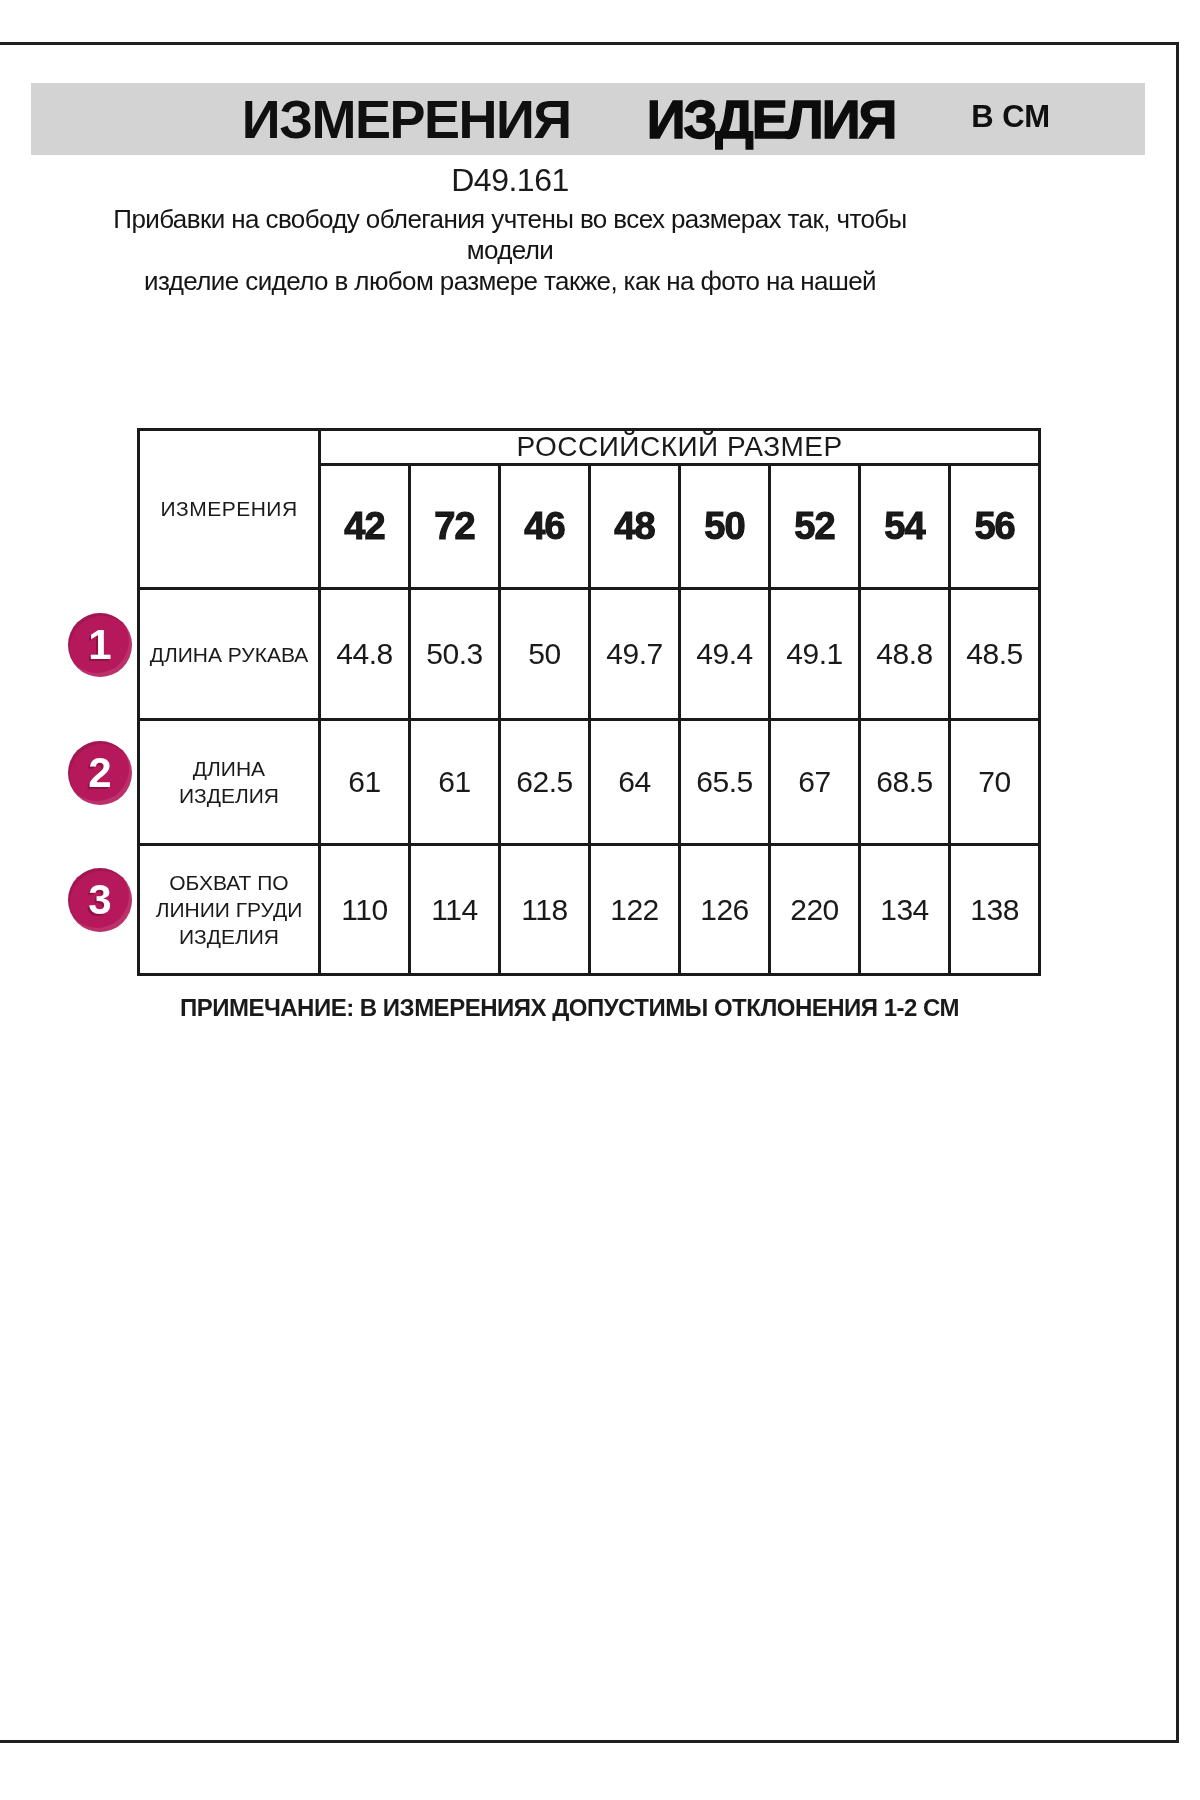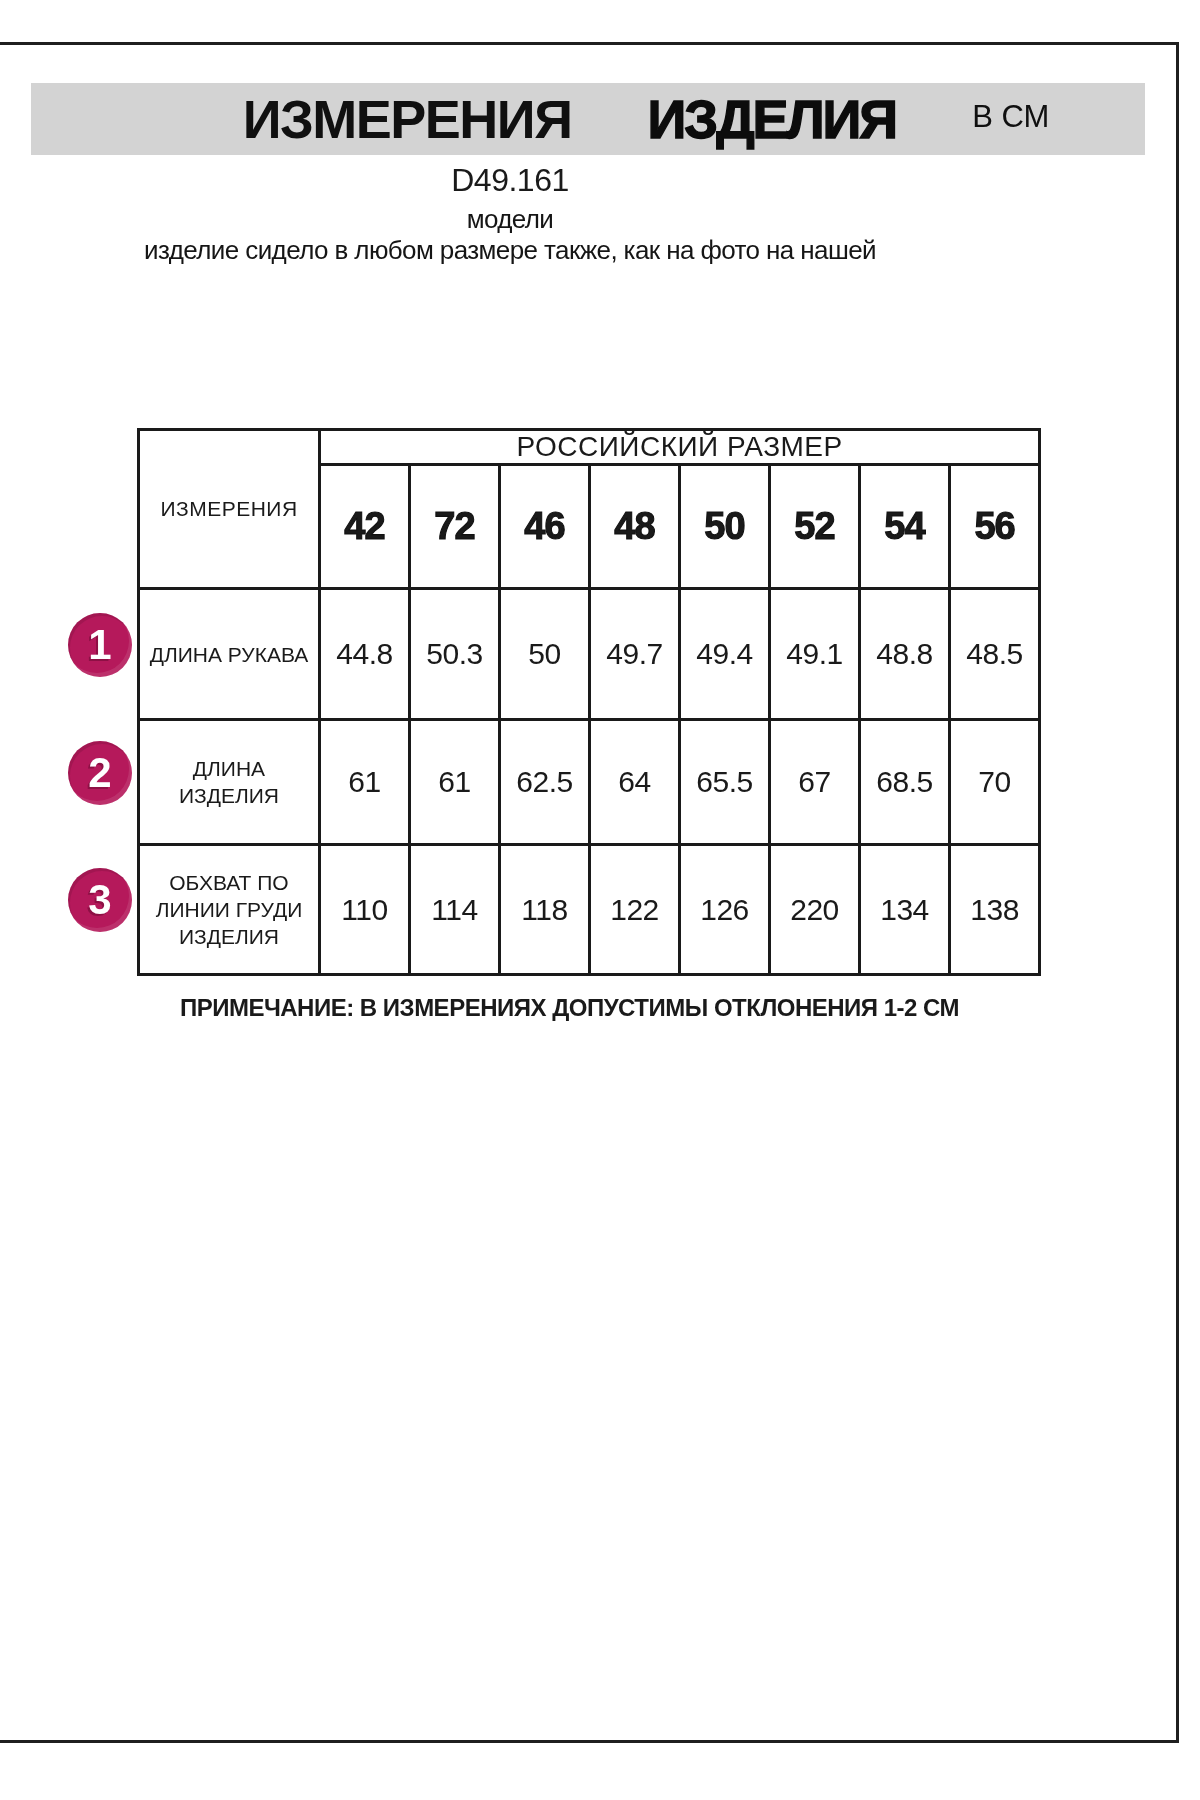"В СМ" .title-unit { font-weight: 400 -> 700 }
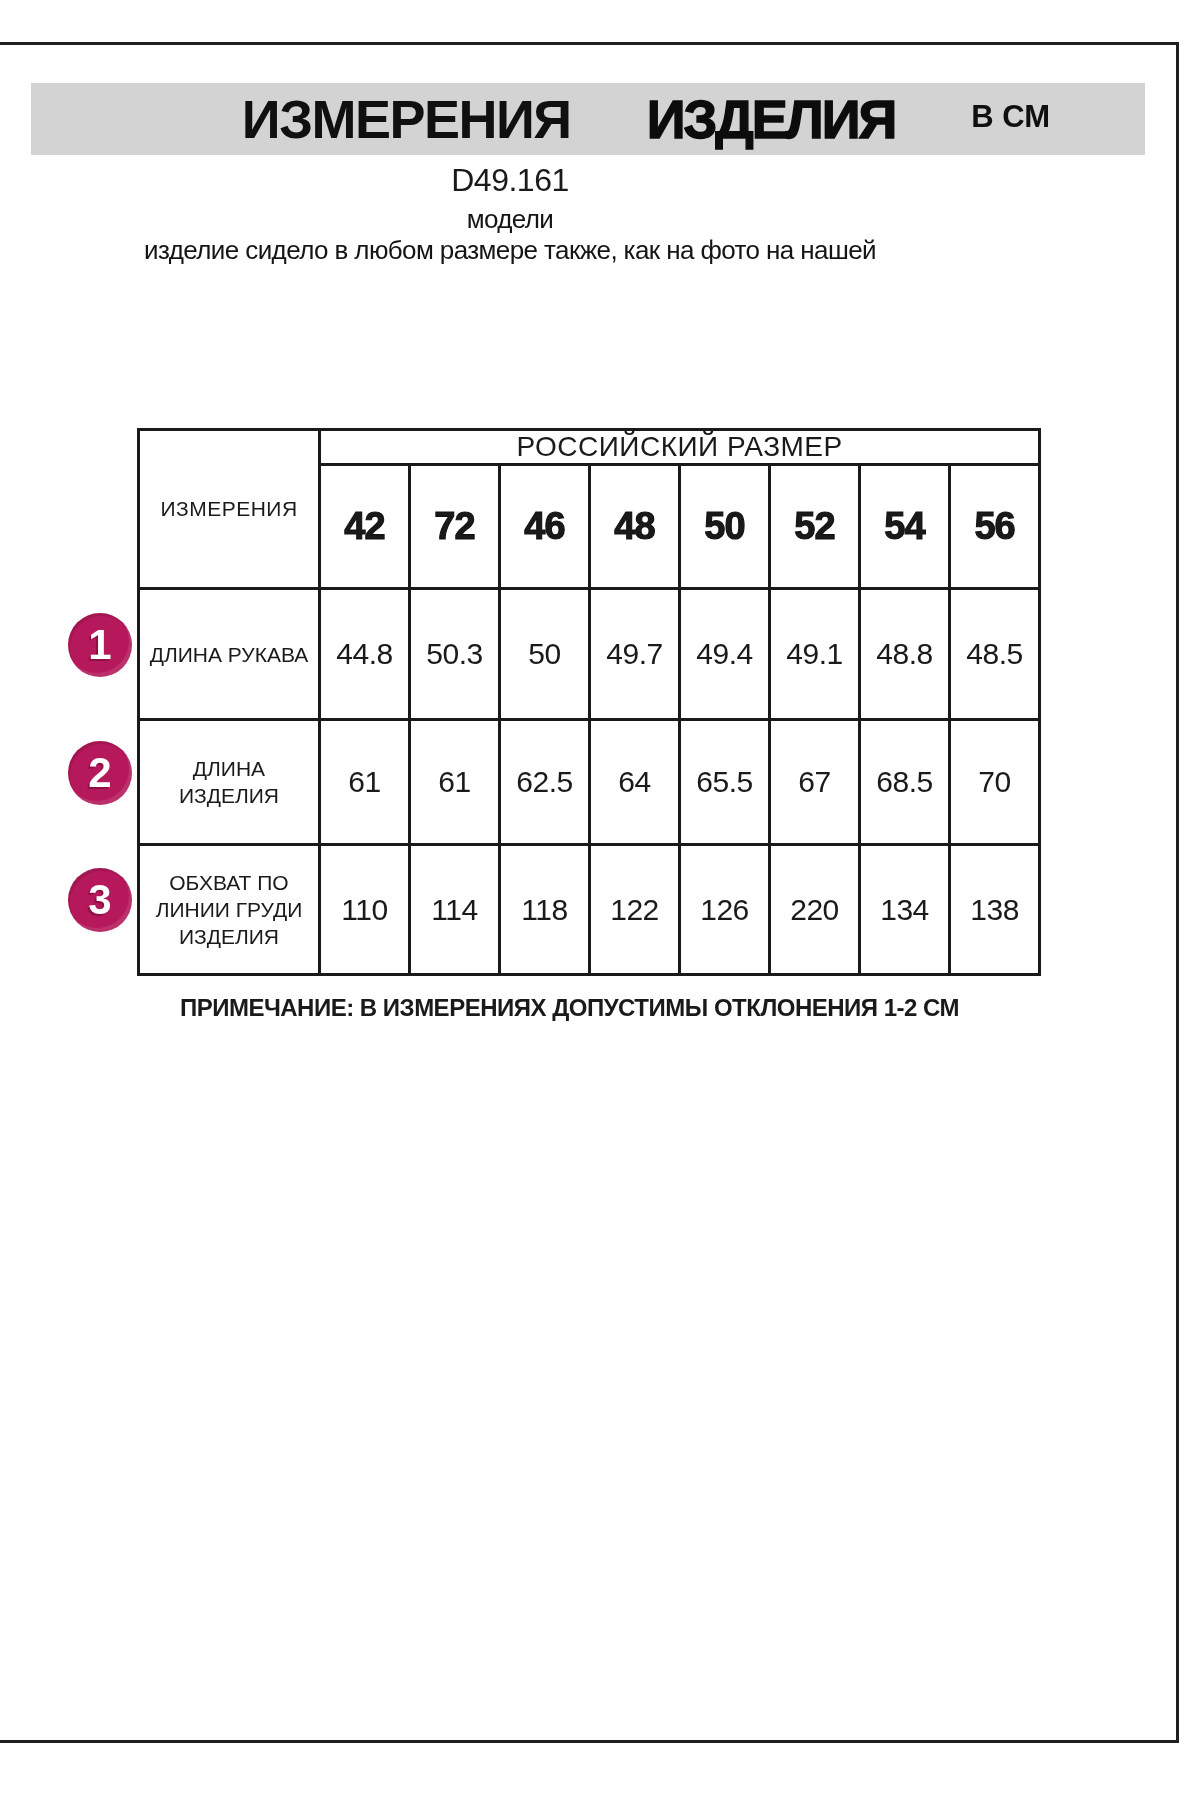"Прибавки на свободу облегания учтены" div { html: none -> <div>Прибавки на свободу облегания учтены во всех размерах так, чтобы</div> }
